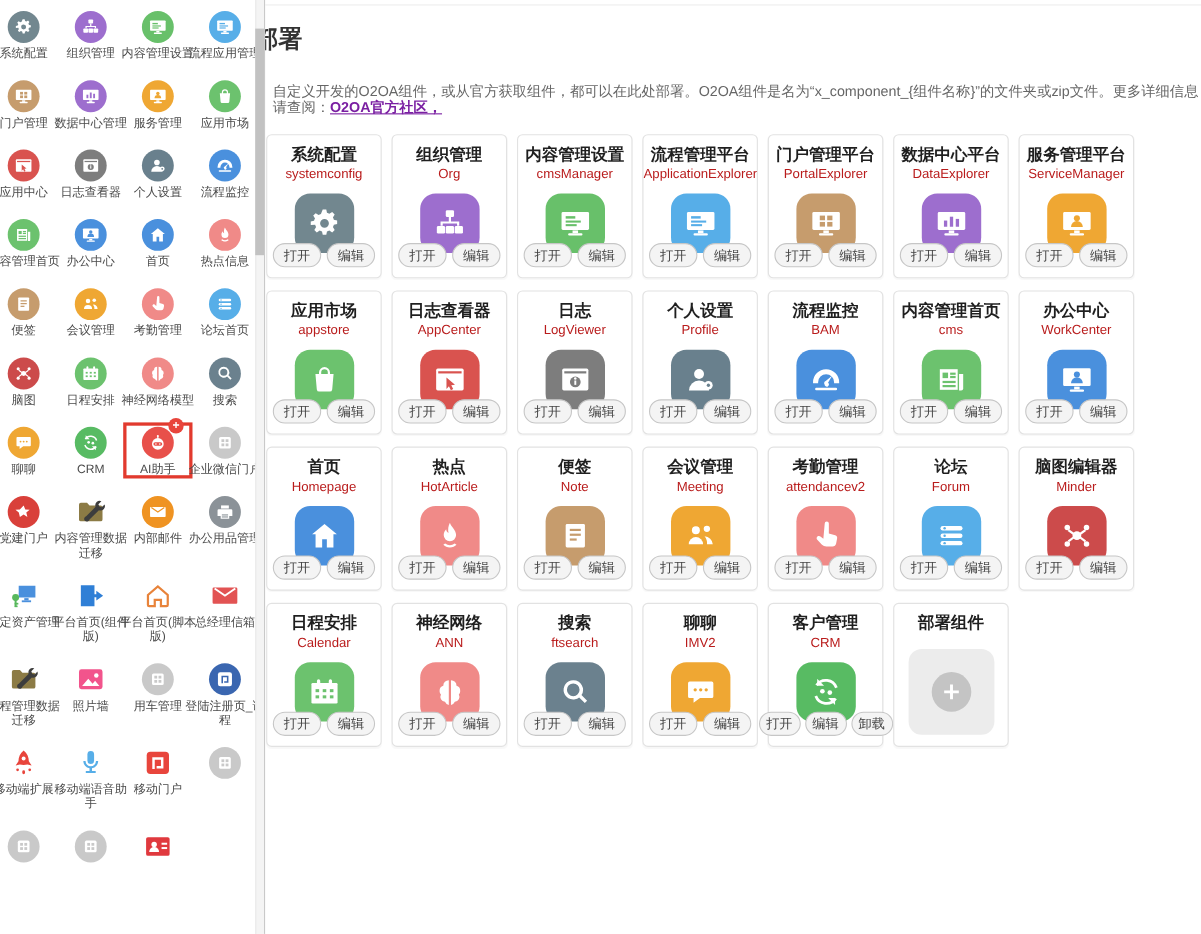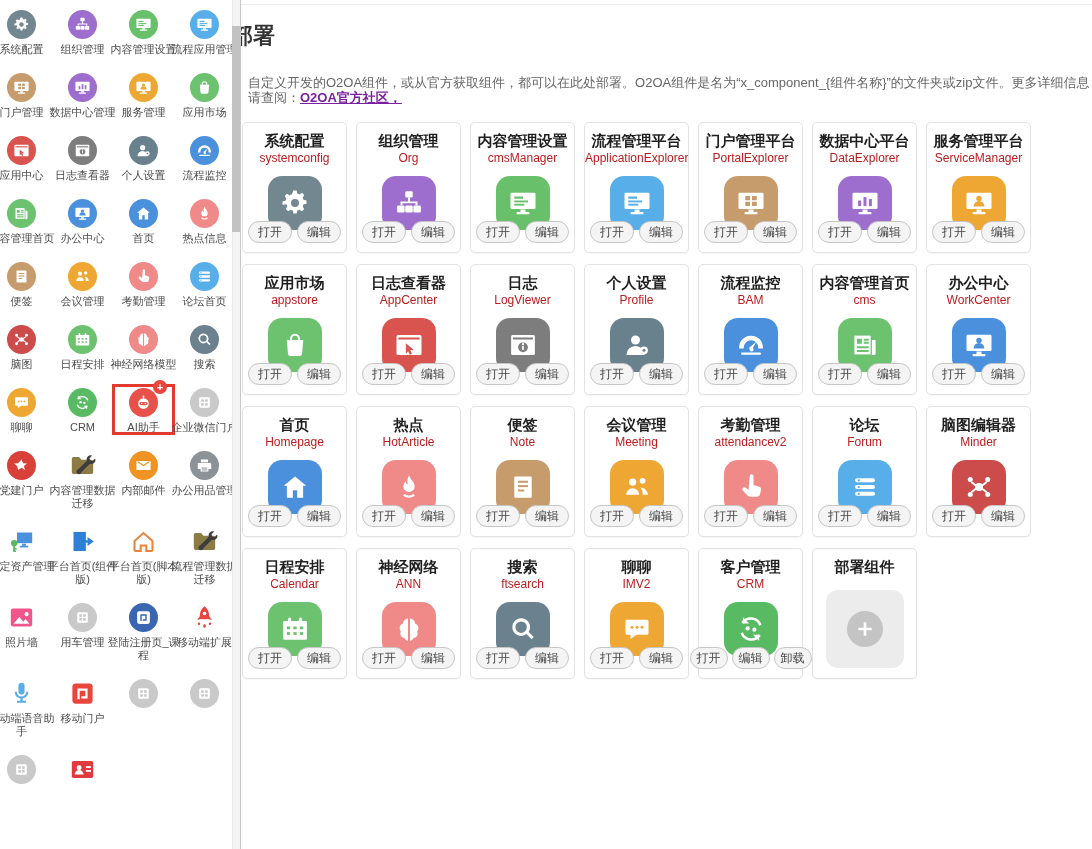"总经理信箱" div.s-item { html: none -> <div> <span> <svg> <use></use> </svg> </span> <span>总经理信箱</span> </div> }
